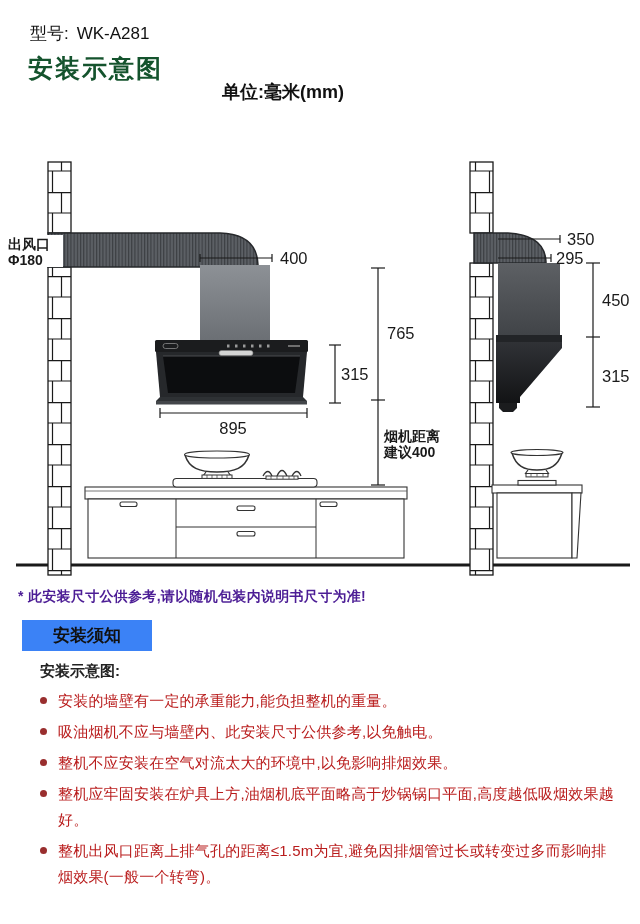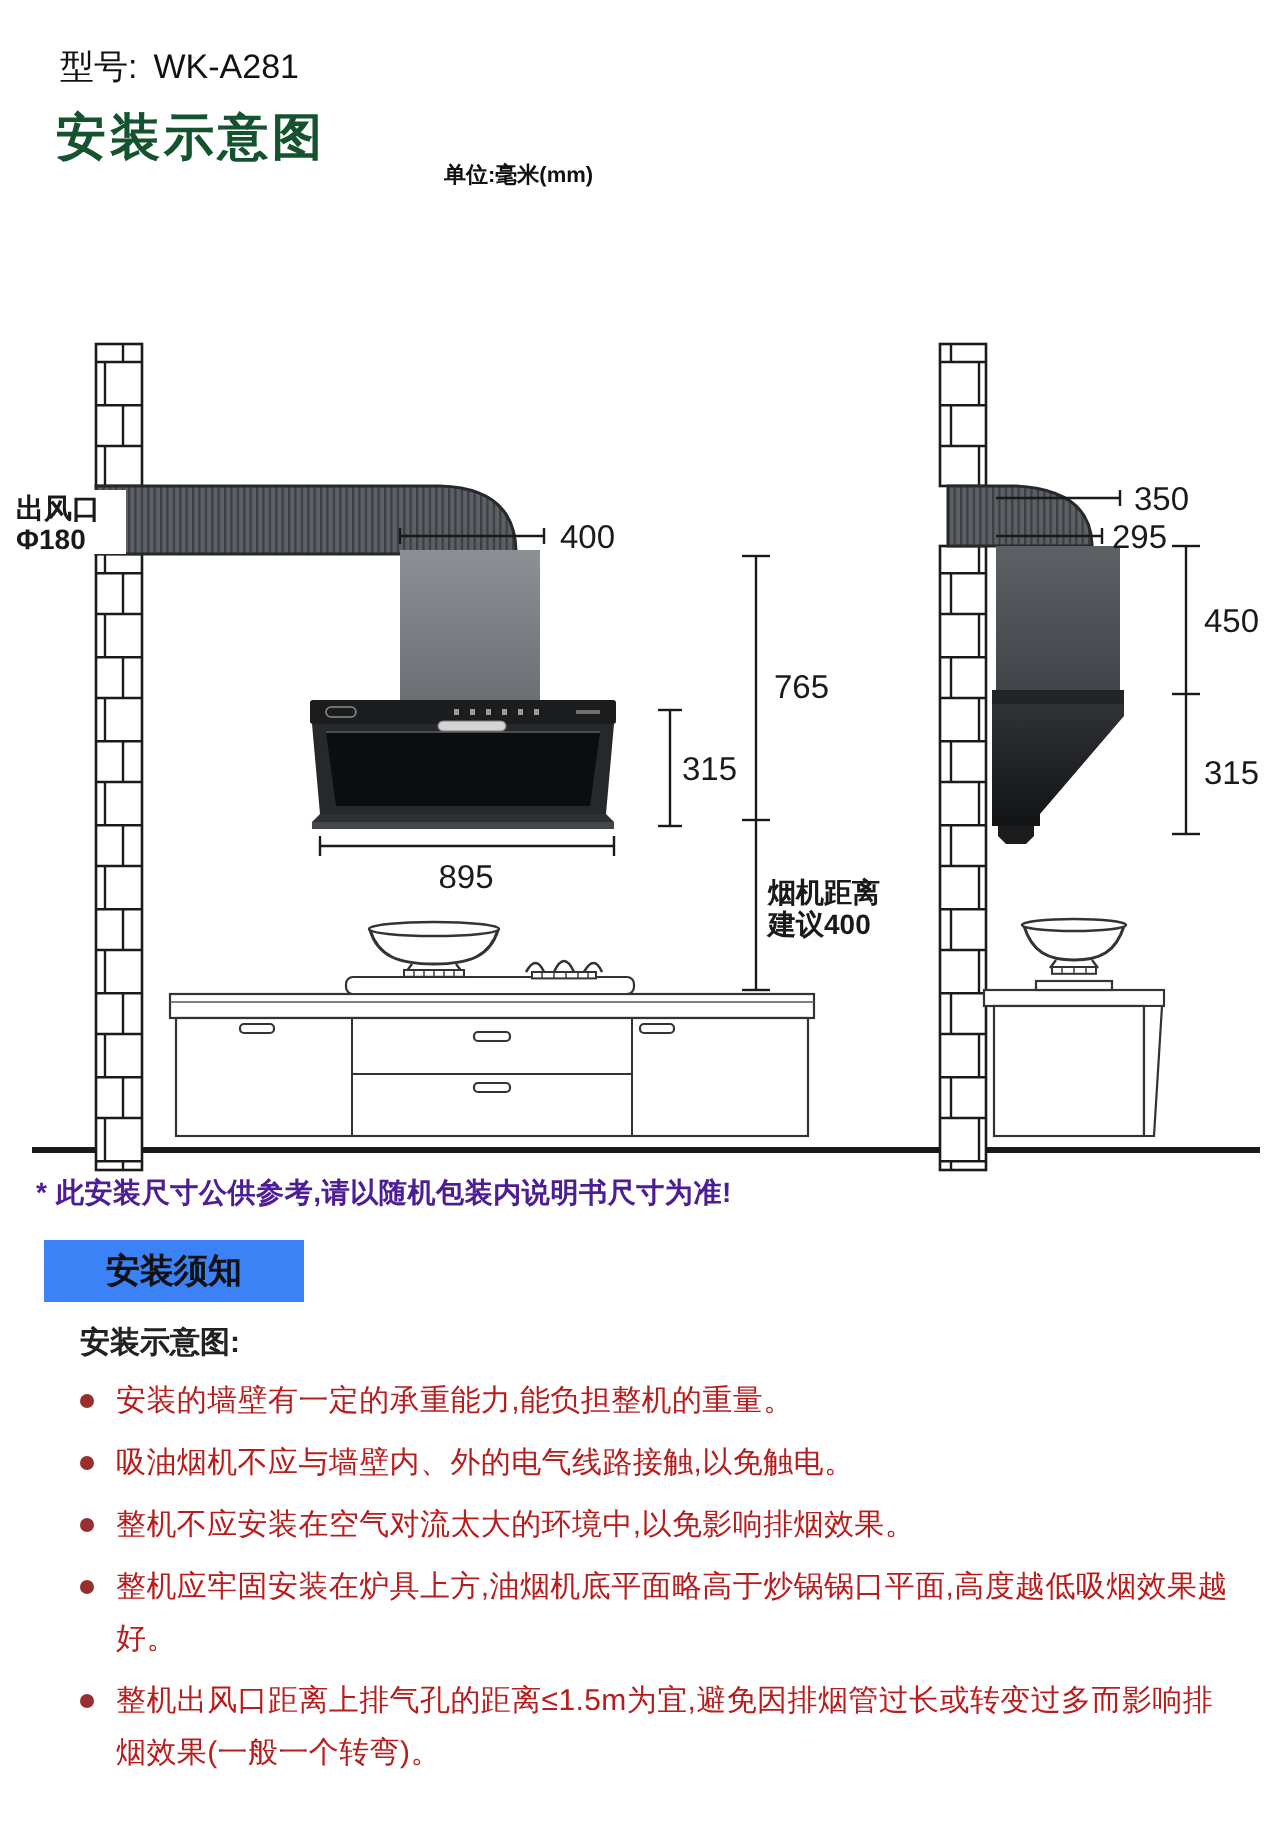"单位:毫米(mm)" .unit { font-size: 11px -> 18px }
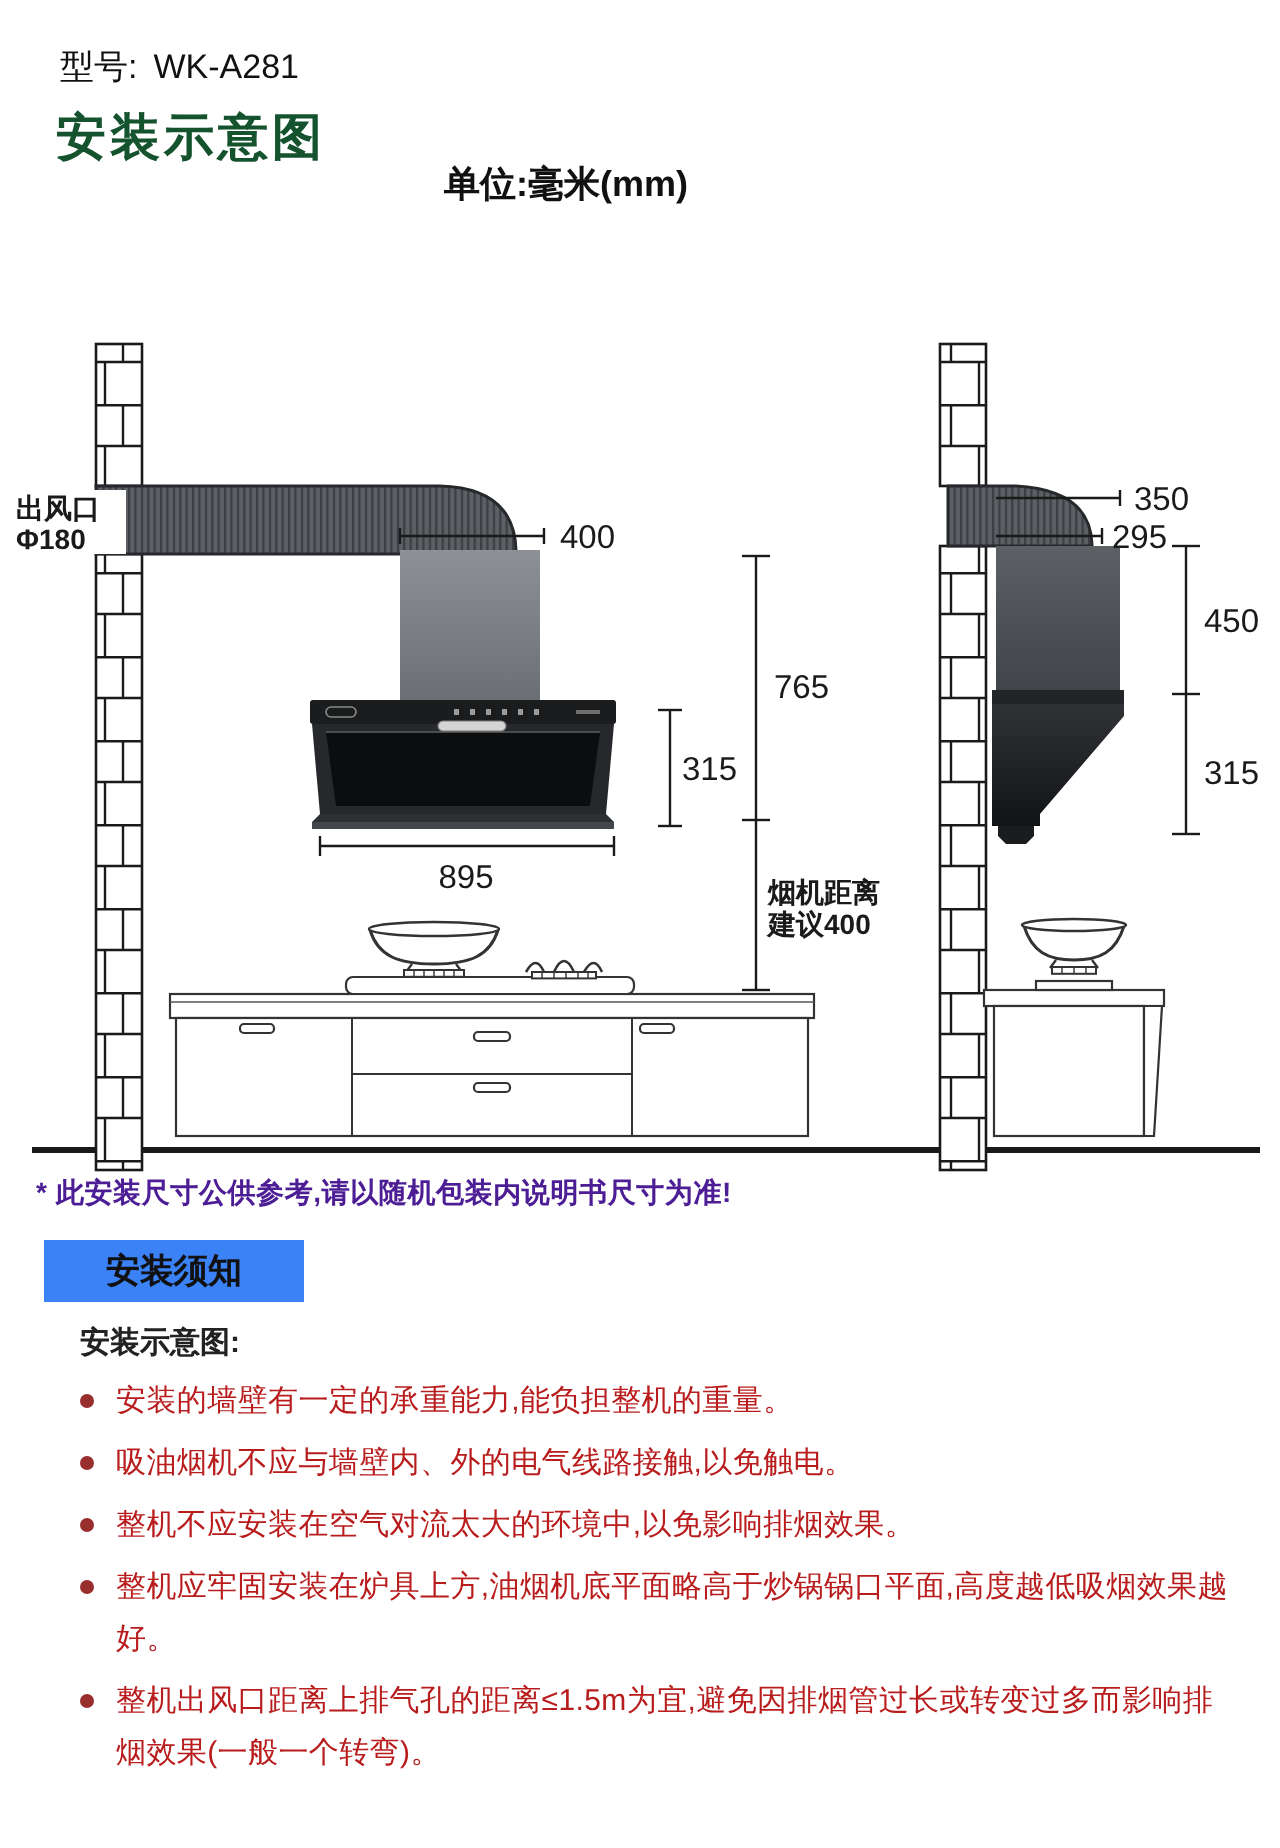"出风口" .diagram-wrap { top: 160px -> 150px }
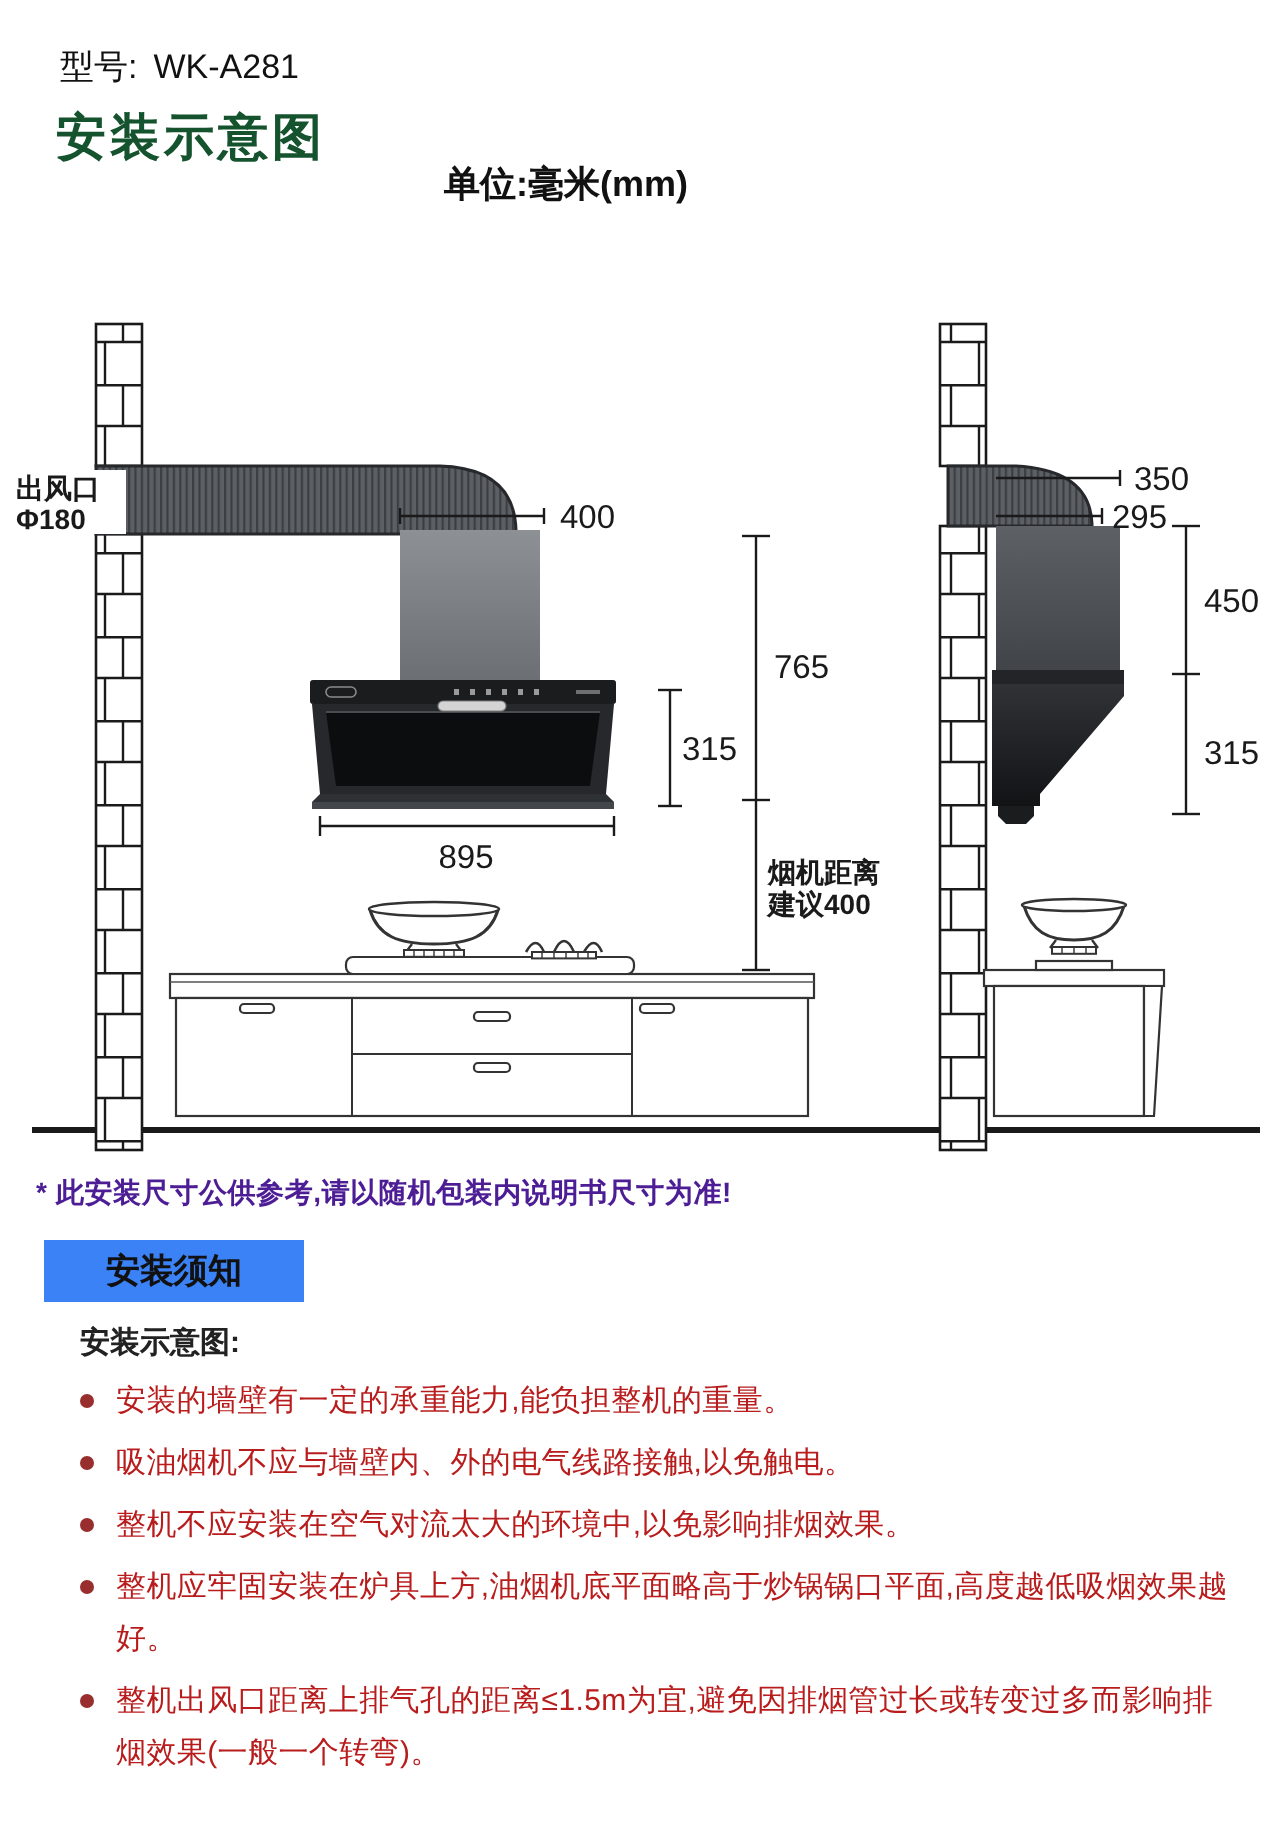"吸油烟机不应与墙壁内、外的电气线路接触,以免触电。" span { text: 外的电气线路接触 -> 此安装尺寸公供参考 }
